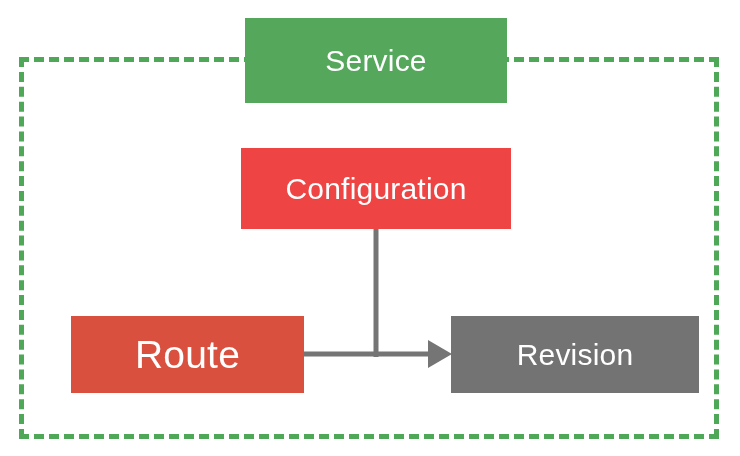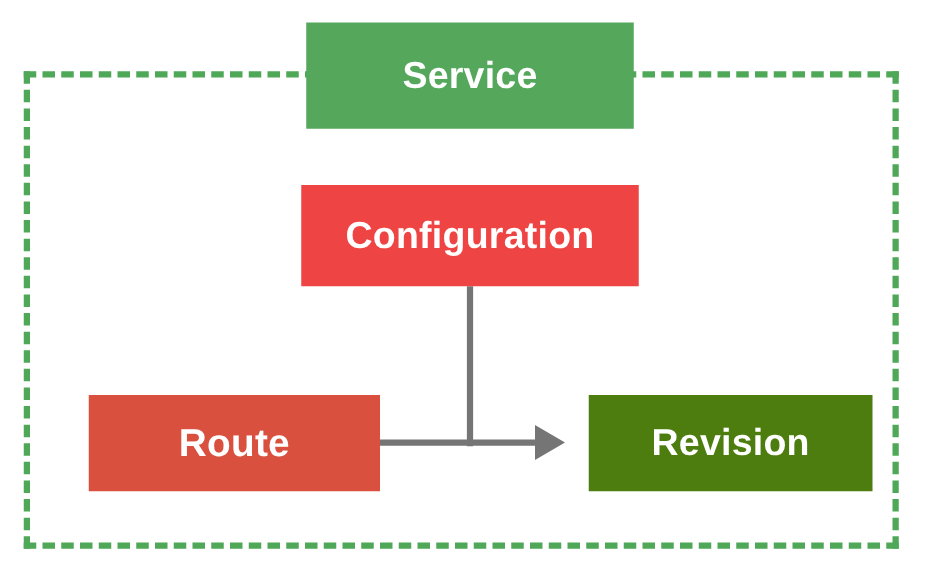"Service" .node { font-weight: bold -> normal }
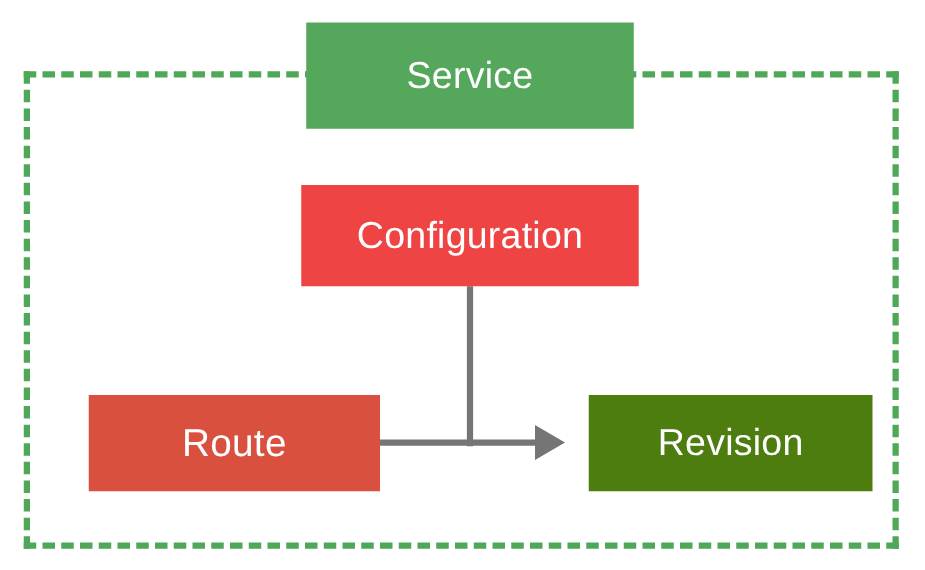"Route" .node-route { font-size: 31px -> 39px }
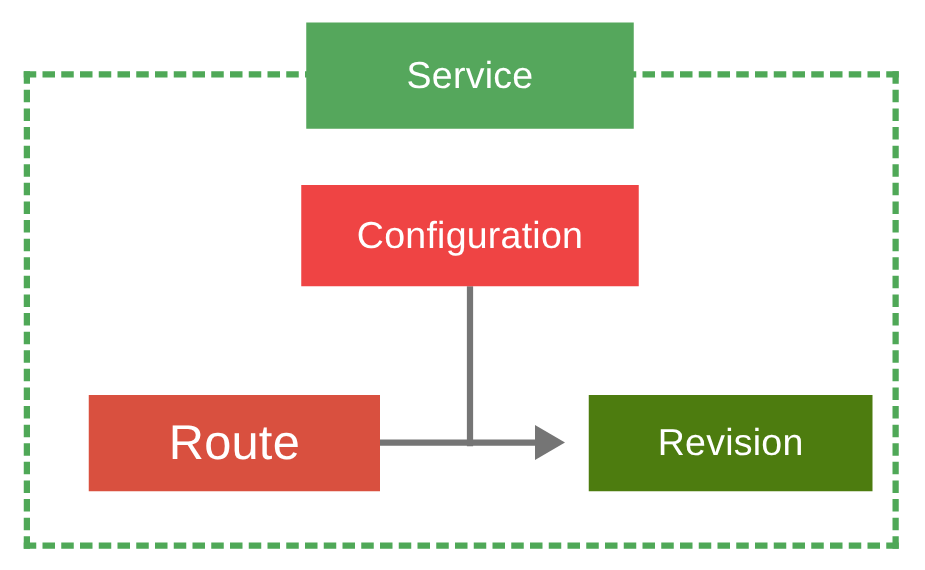"Revision" .node-revision { background: #4d7c0f -> #737373; margin-left: 20px -> none; width: 227px -> 248px }
